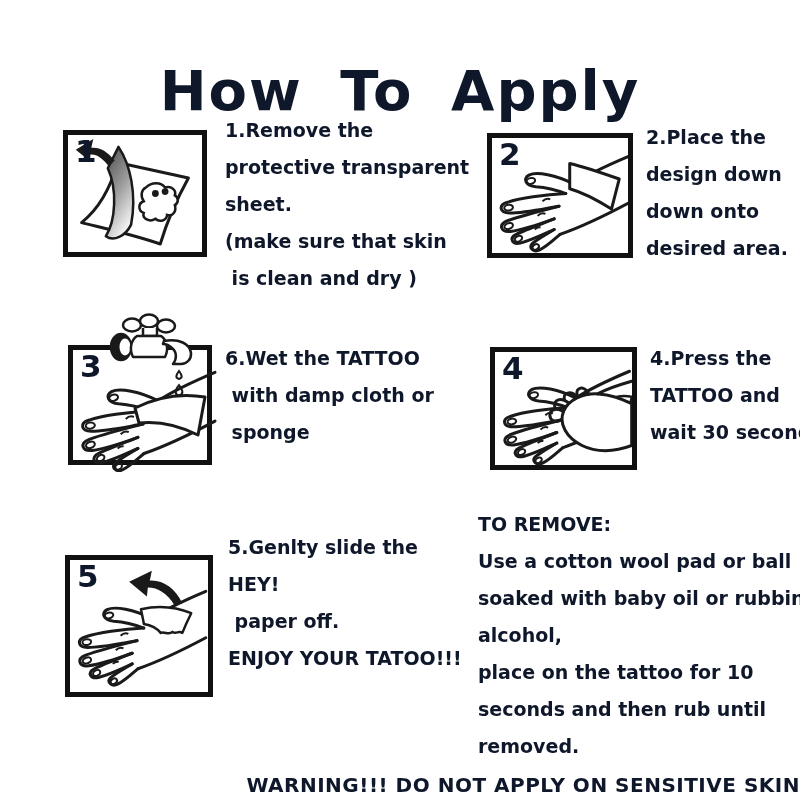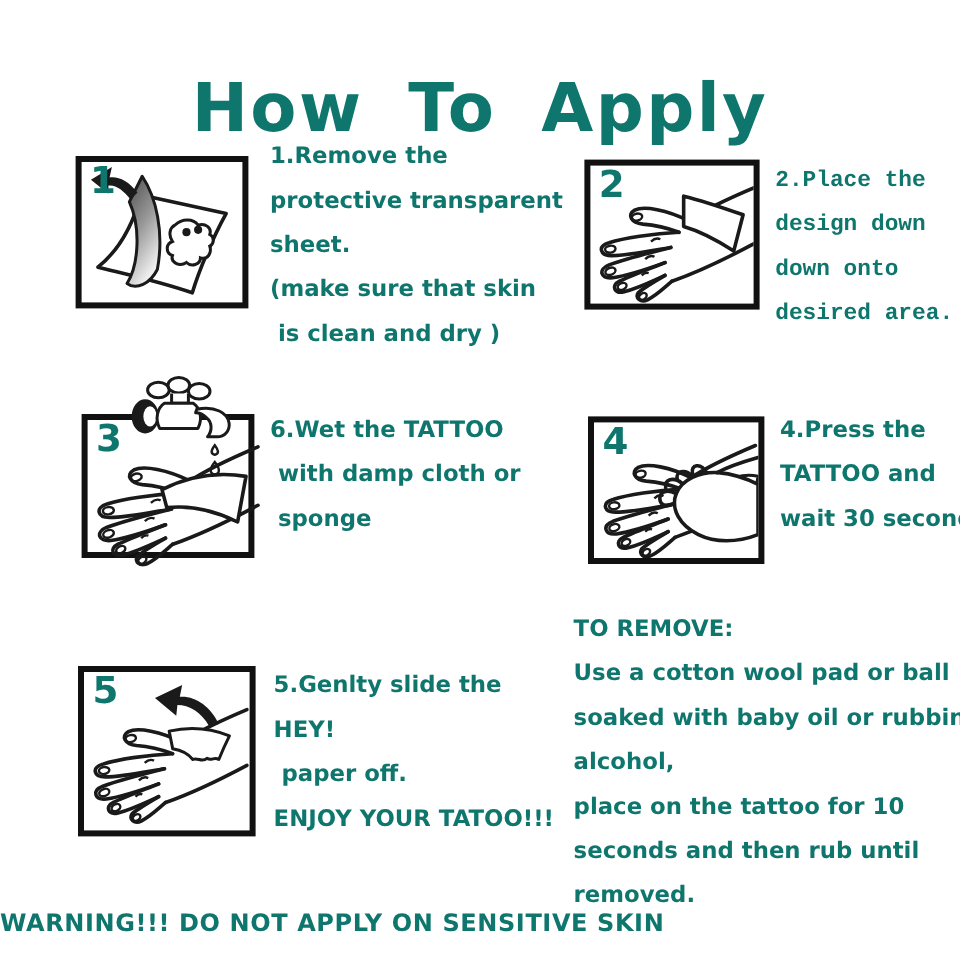"How To Apply" .page { color: #0f766e -> #0f172a }
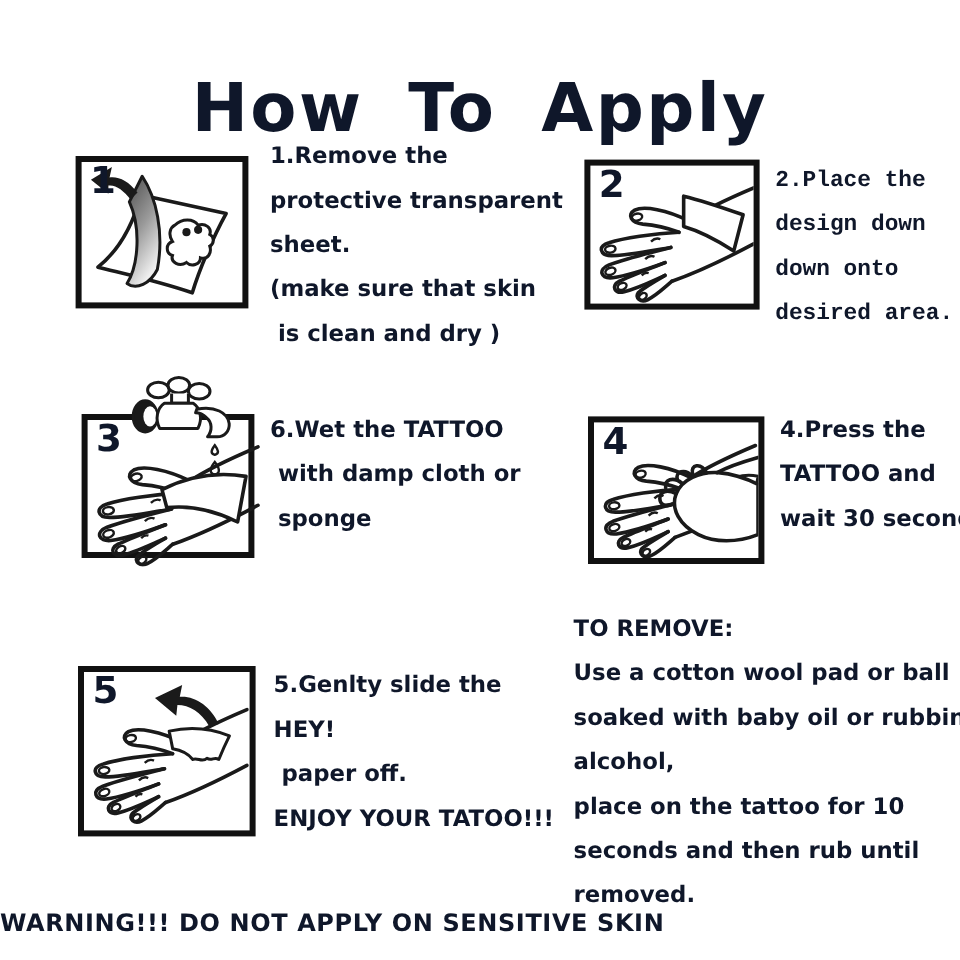"2.Place the" div.steptext { font-family: Liberation Mono, monospace -> none; top: 132px -> 119px }
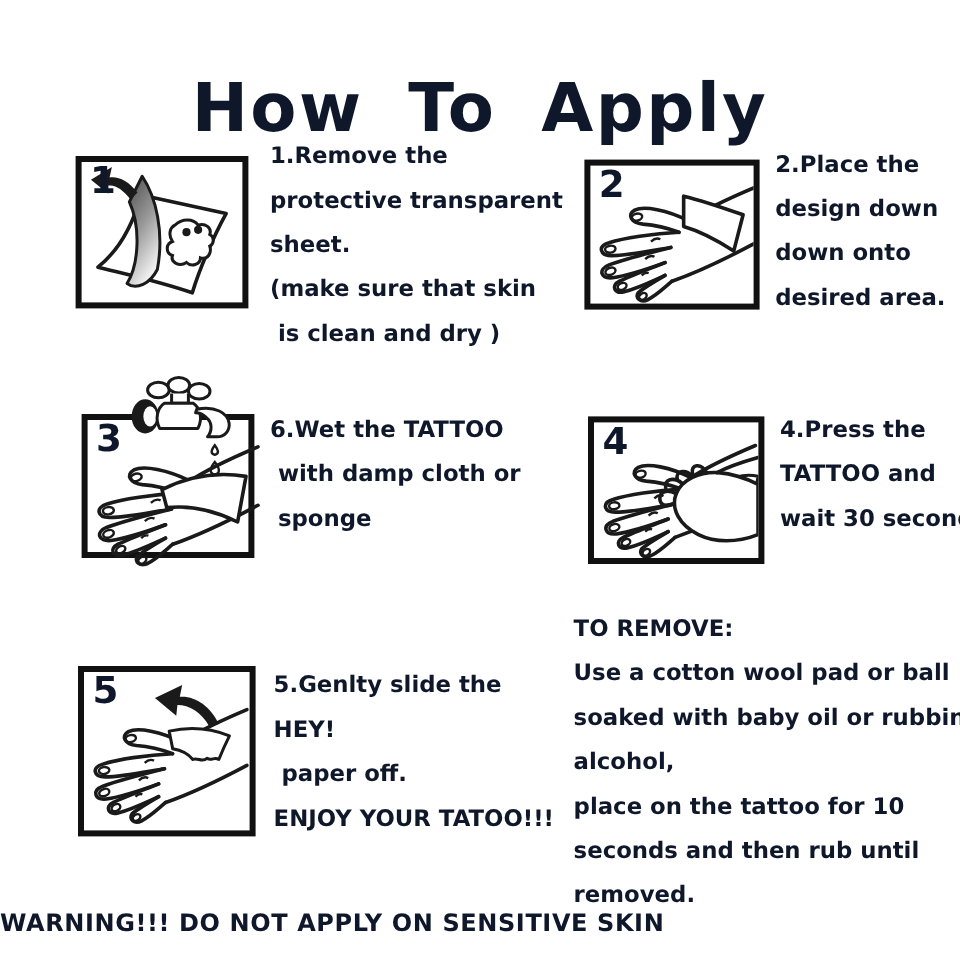"5.Genlty slide the" div.steptext { top: 553px -> 529px }
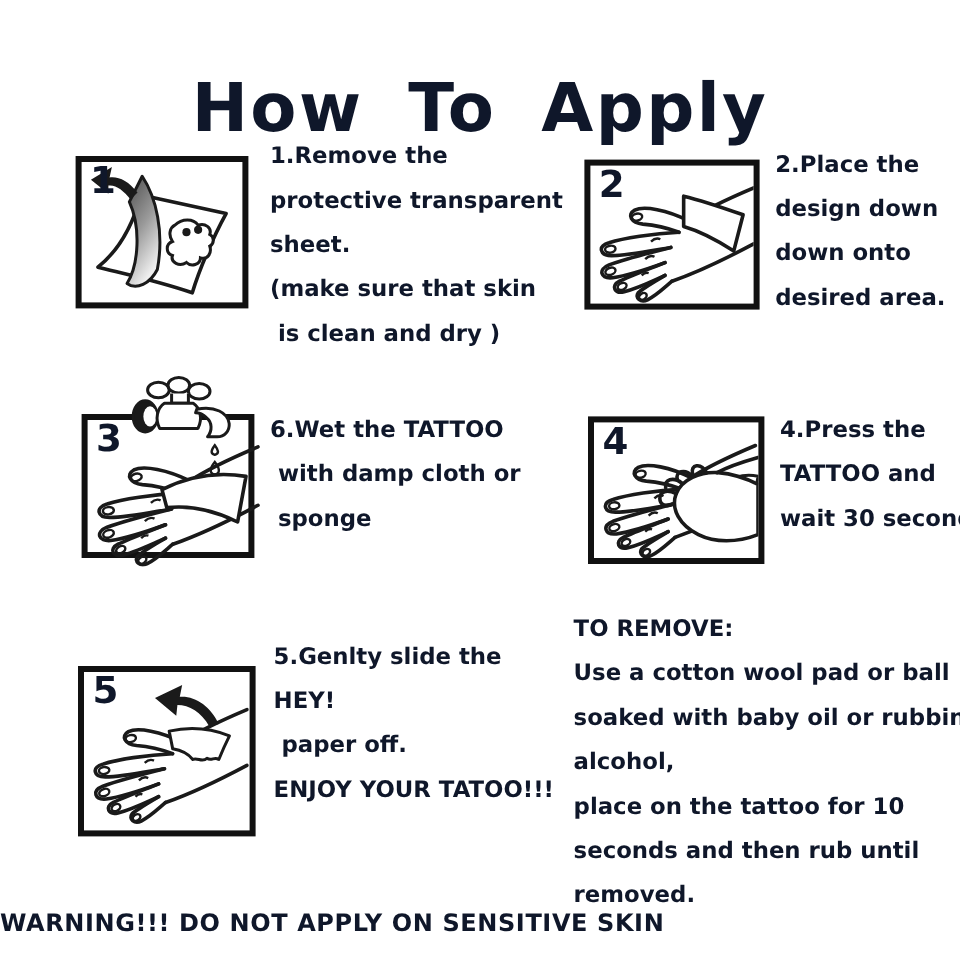"WARNING!!! DO NOT APPLY ON" .warning { text-align: left -> right; top: 757px -> 773px }
